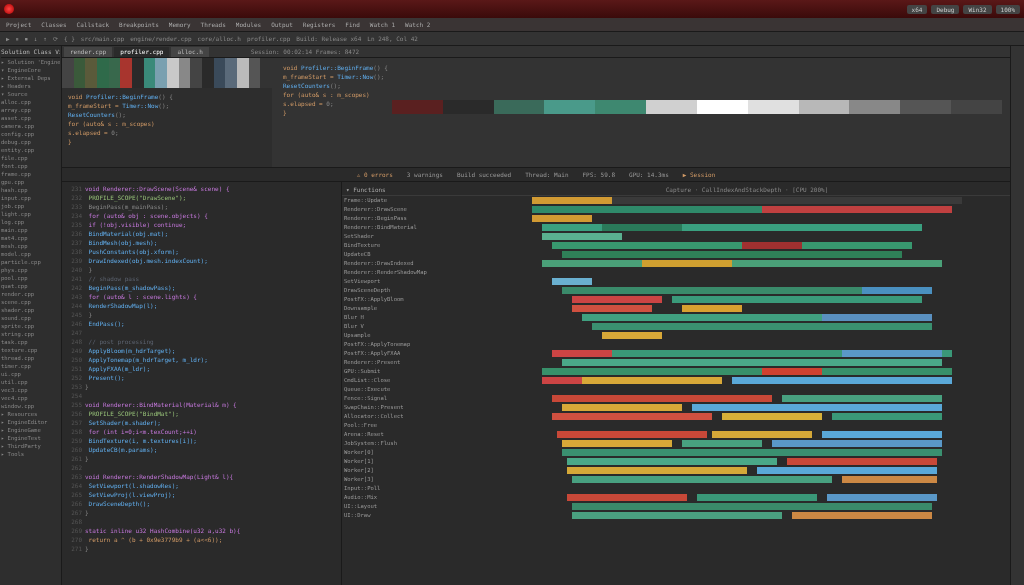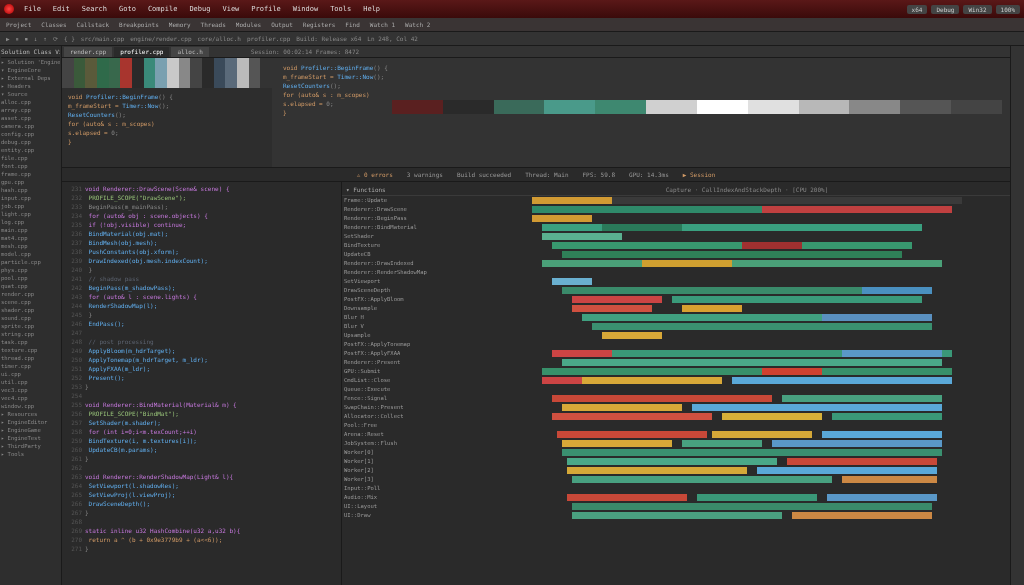"File" div.menu { html: <div> <span>File</span> <span>Edit</span> <span>Search</span> <span>Goto</span> <span>Compile</span> <span>Debug</span> <span>View</span> <span>Profile</span> <span>Window</span> <span>Tools</span> <span>Help</span> </div> -> none }
